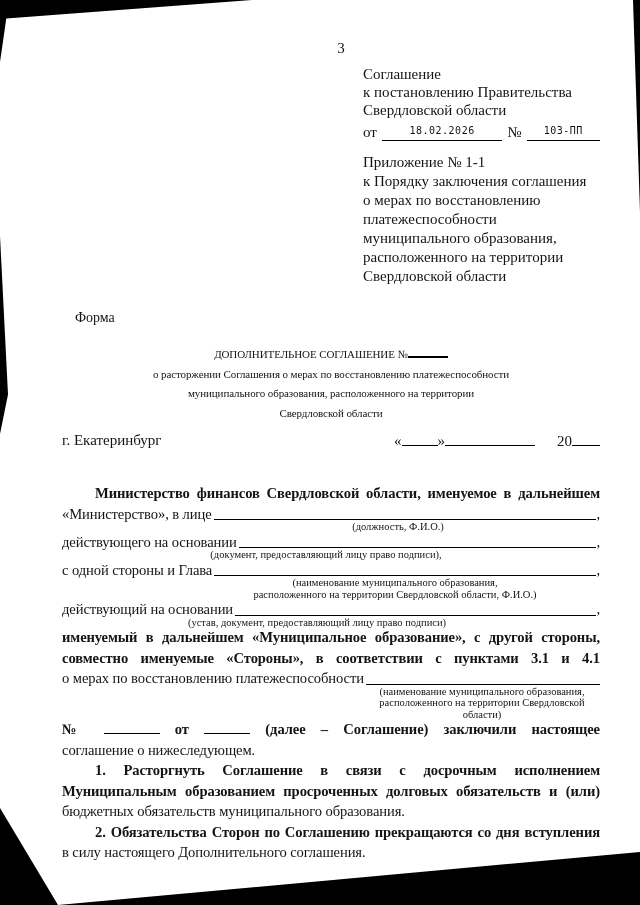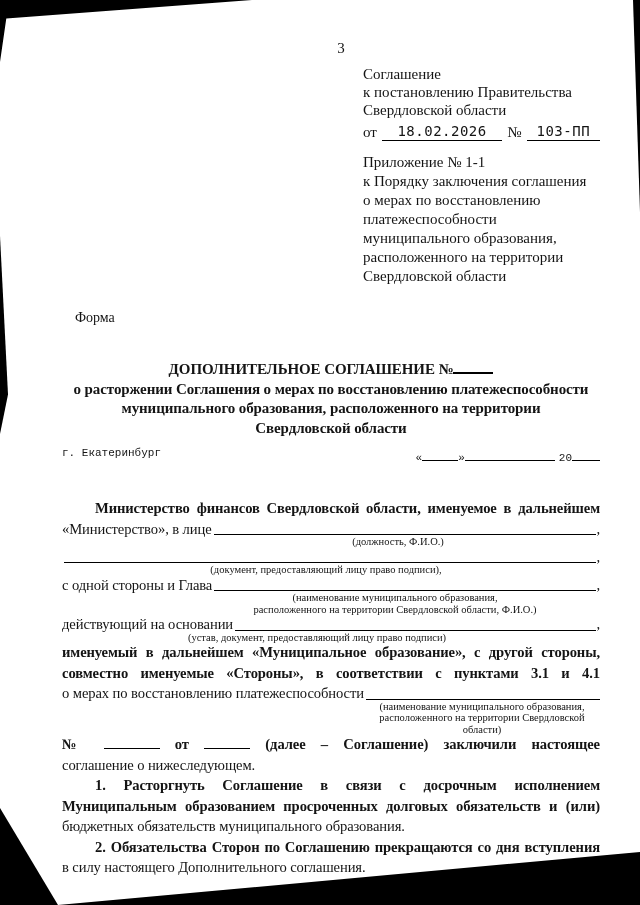"18.02.2026" .mono { font-size: 14px -> 10px }
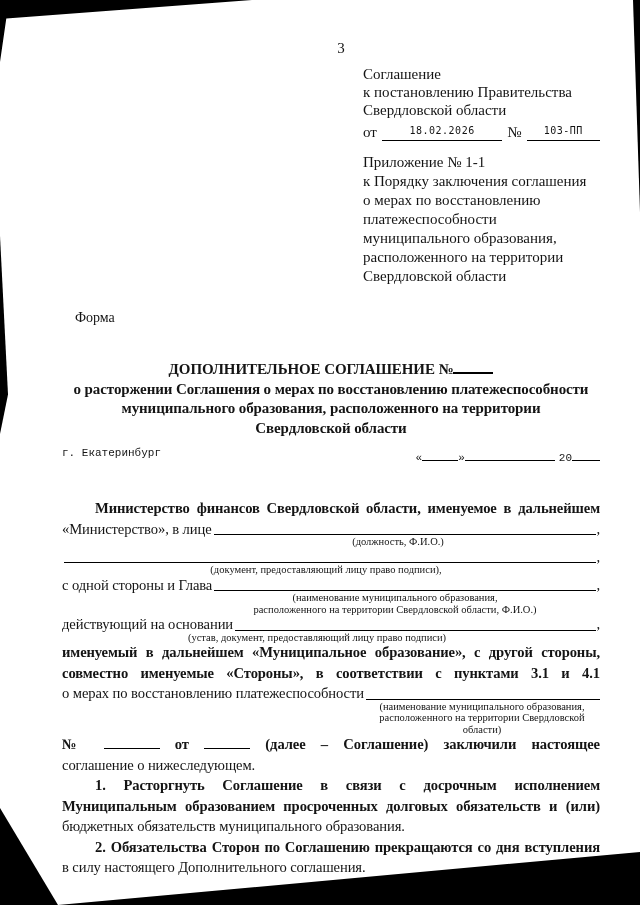"ДОПОЛНИТЕЛЬНОЕ СОГЛАШЕНИЕ №" .title { font-size: 15px -> 11px; font-weight: bold -> normal; margin-top: 30px -> 14px }
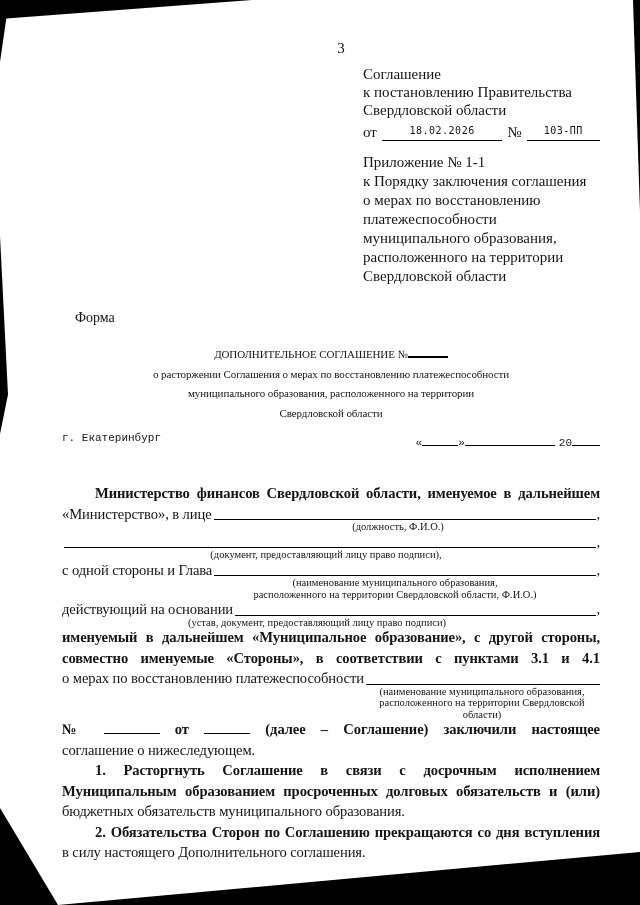"г. Екатеринбург" .place { font-family: Liberation Mono, monospace -> none; font-size: 11px -> 15px }
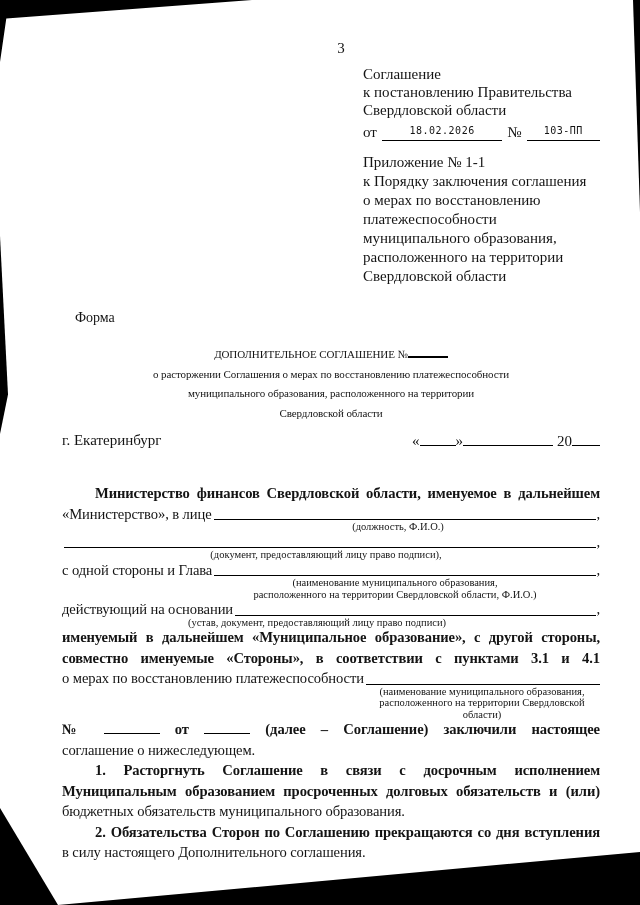"20" .yr { margin-left: 4px -> 22px }
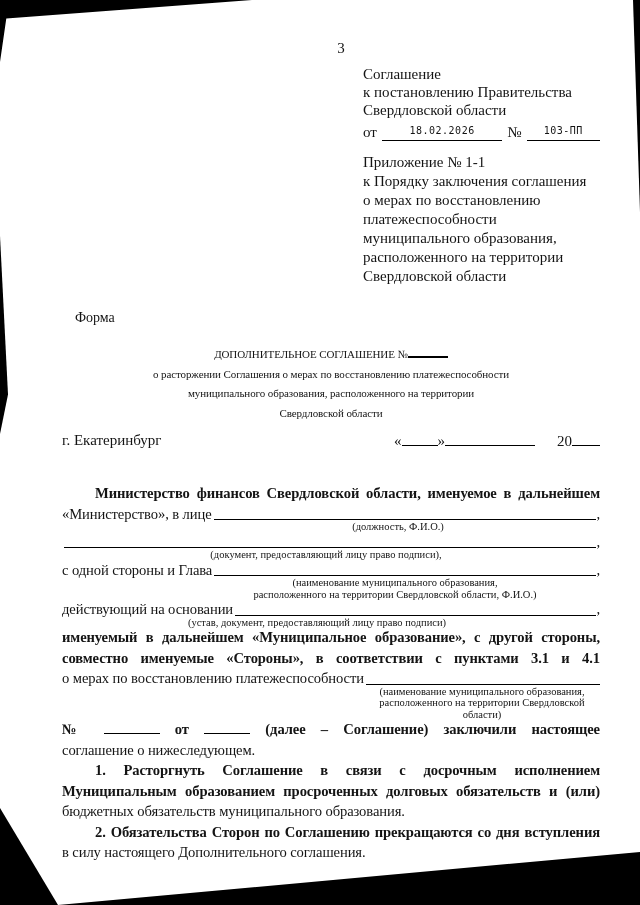"действующего на основании" span { html: none -> <span>действующего на основании</span> }
